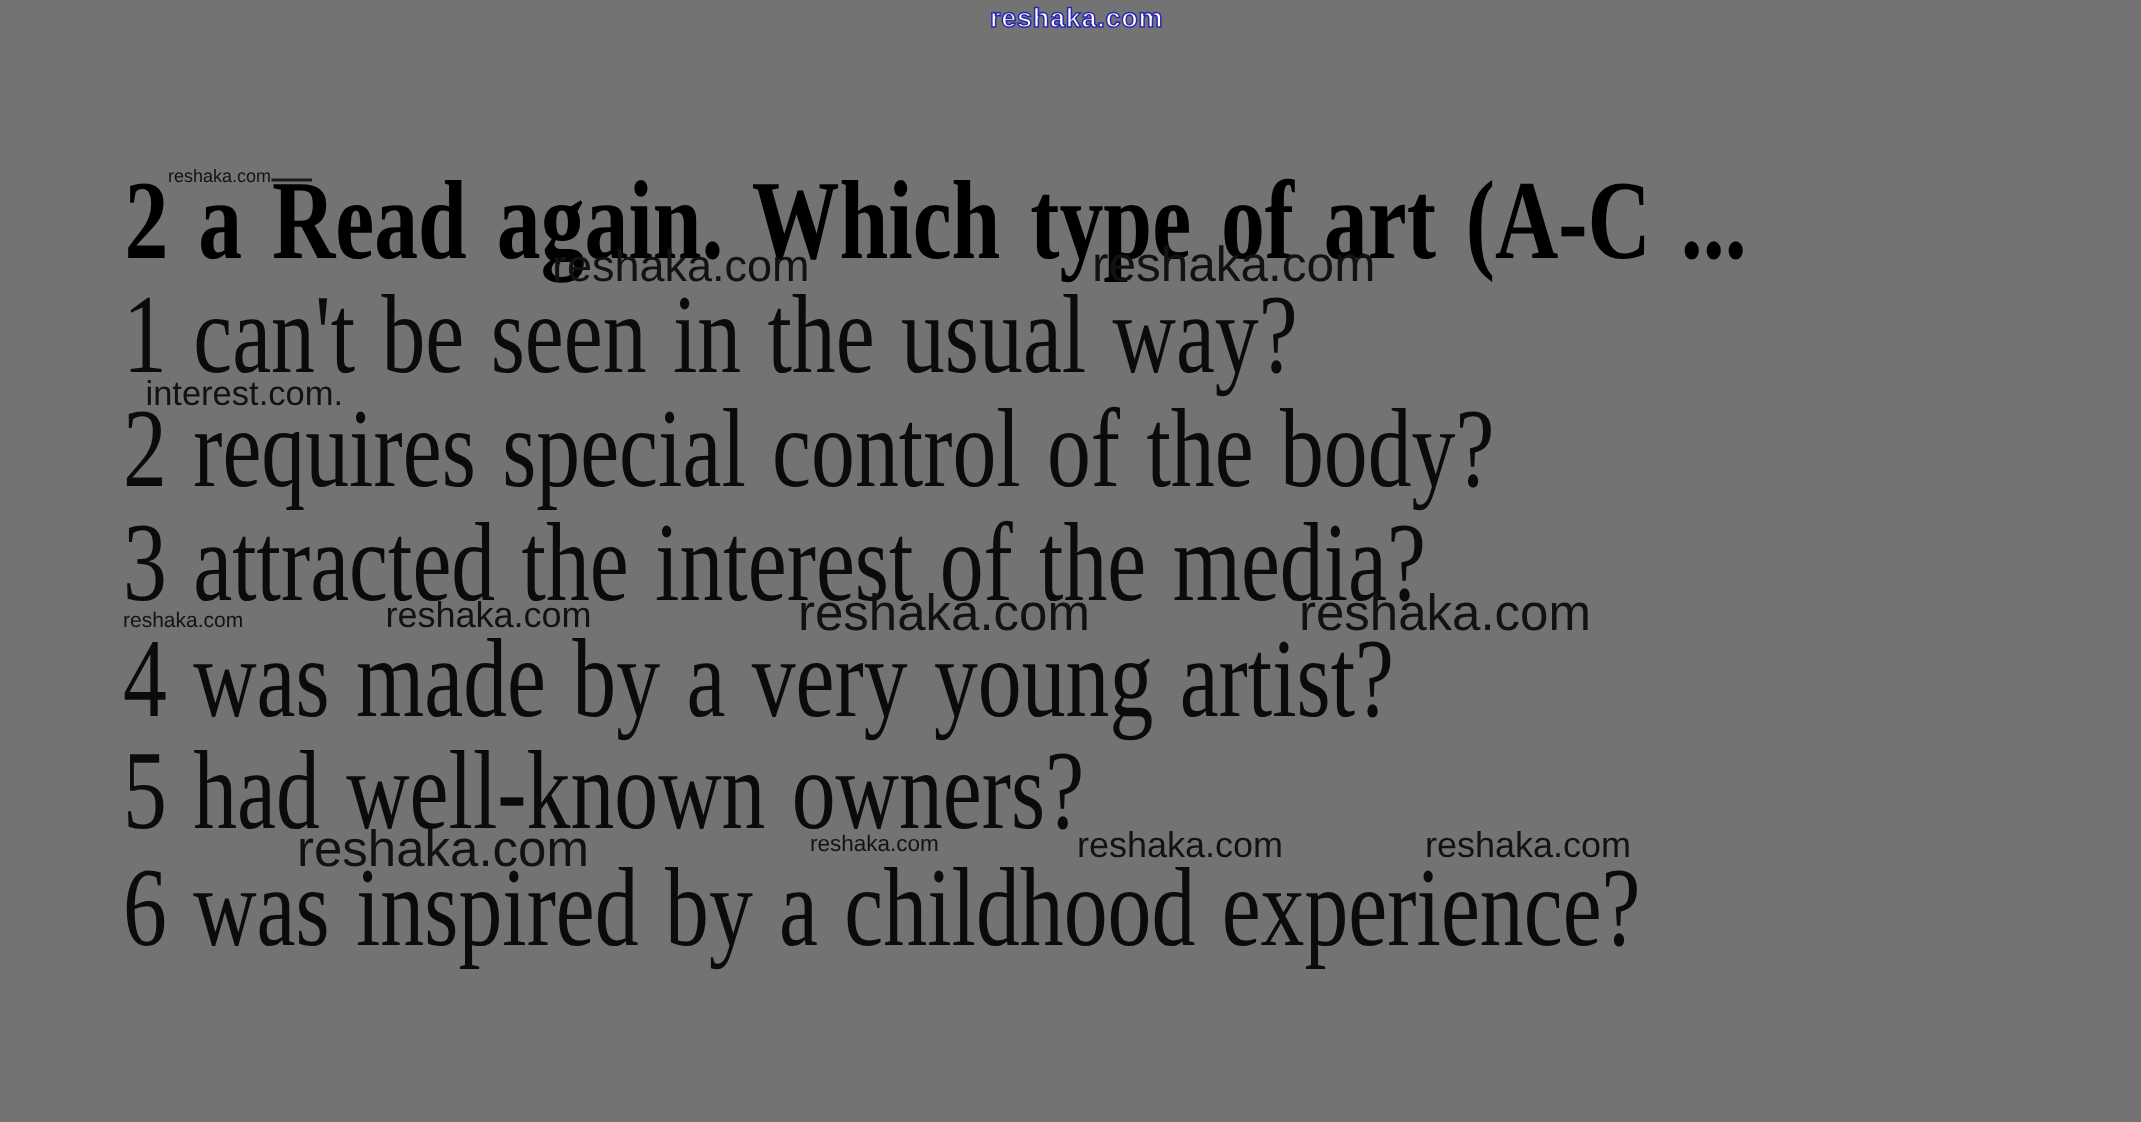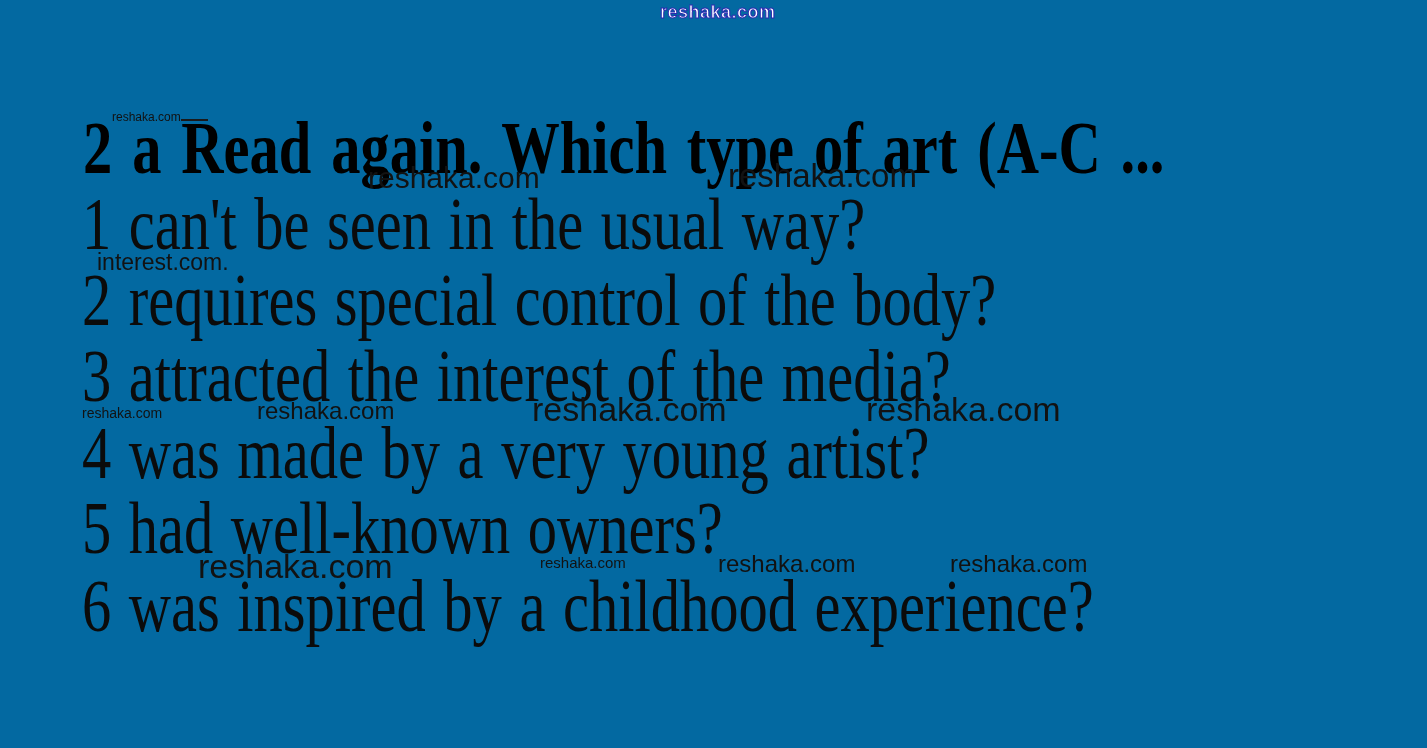"reshaka.com" #page { background: #0369a1 -> #737373 }
